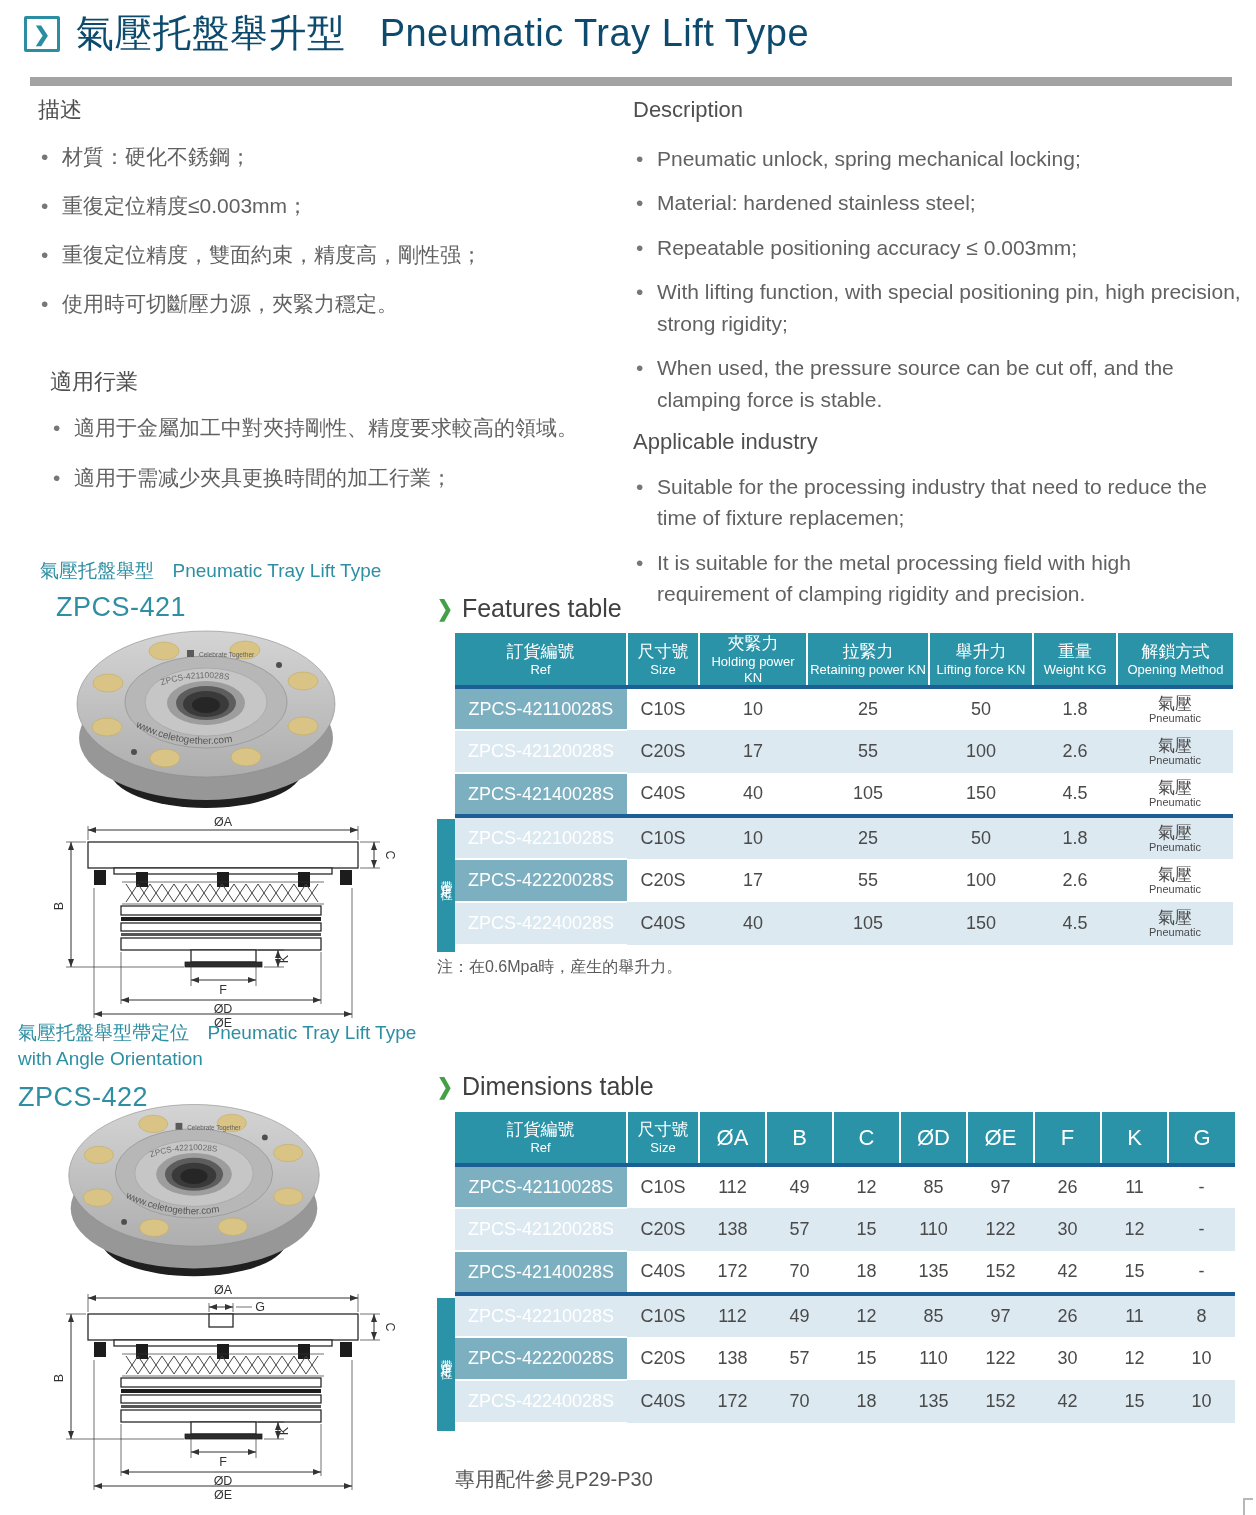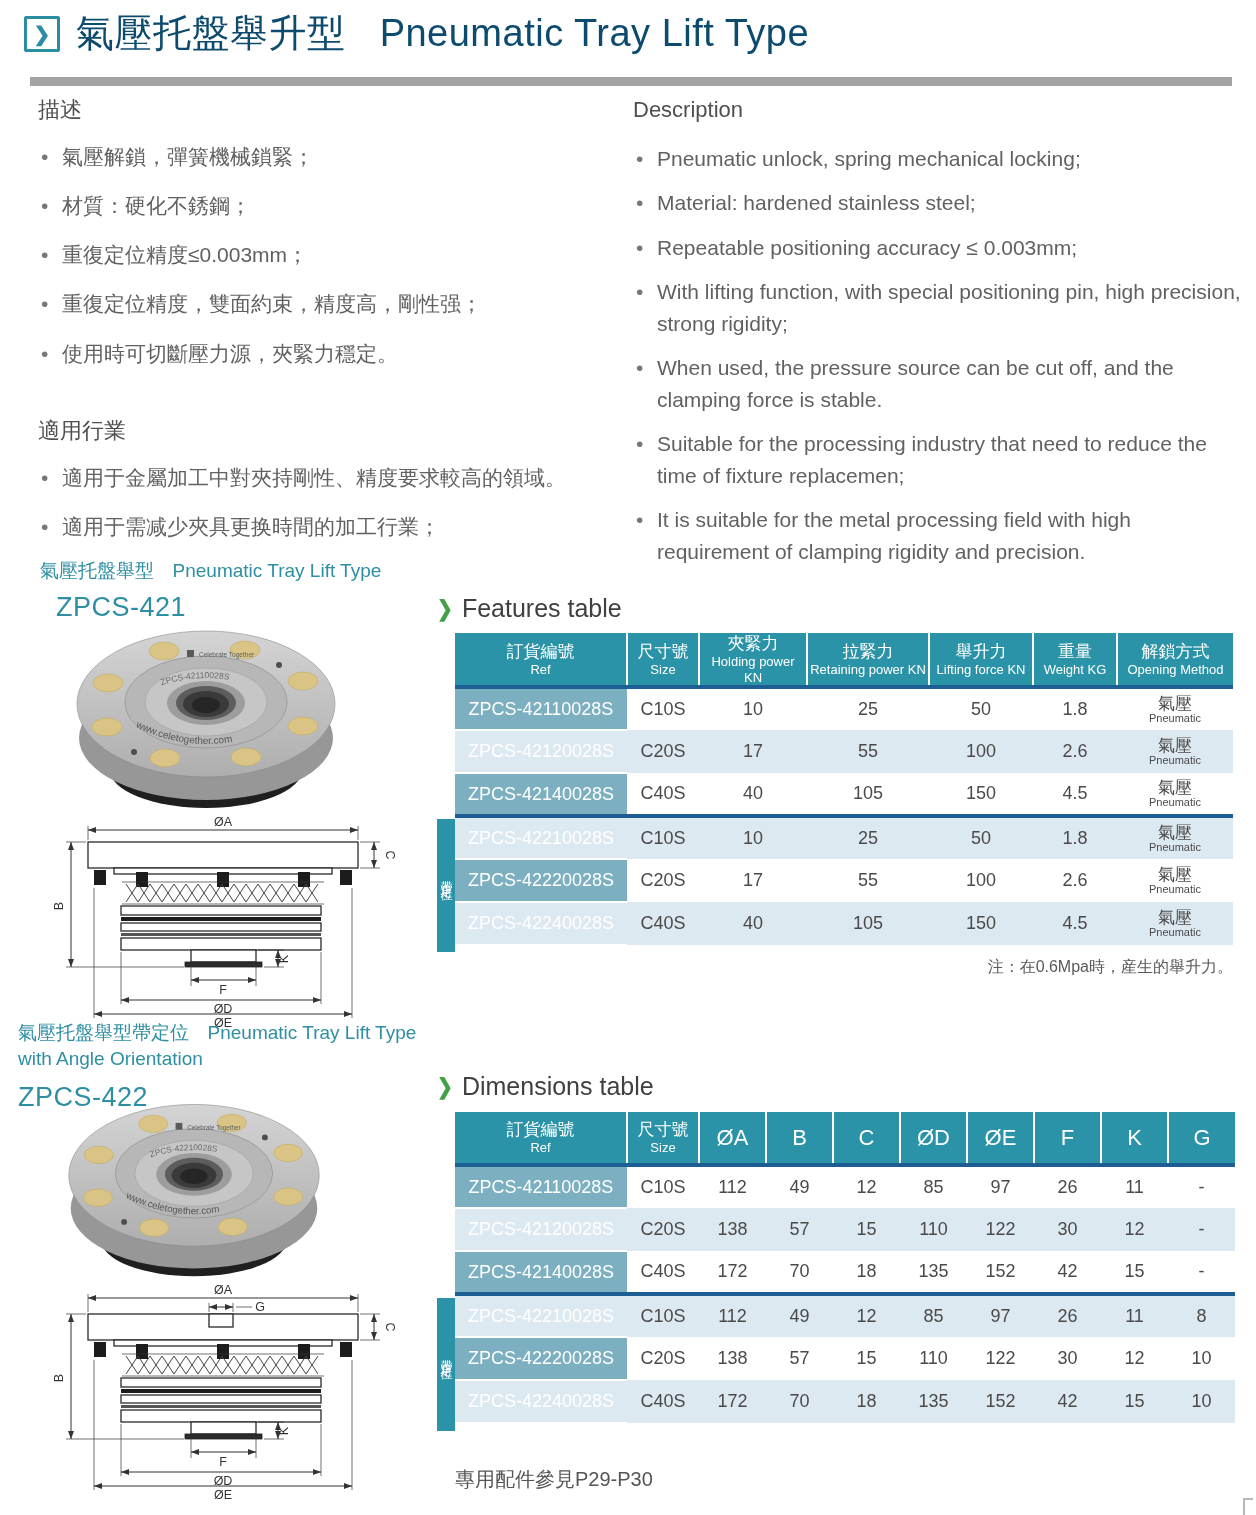"氣壓解鎖，彈簧機械鎖緊；" div.bullet { html: <div>氣壓解鎖，彈簧機械鎖緊；</div> -> none }
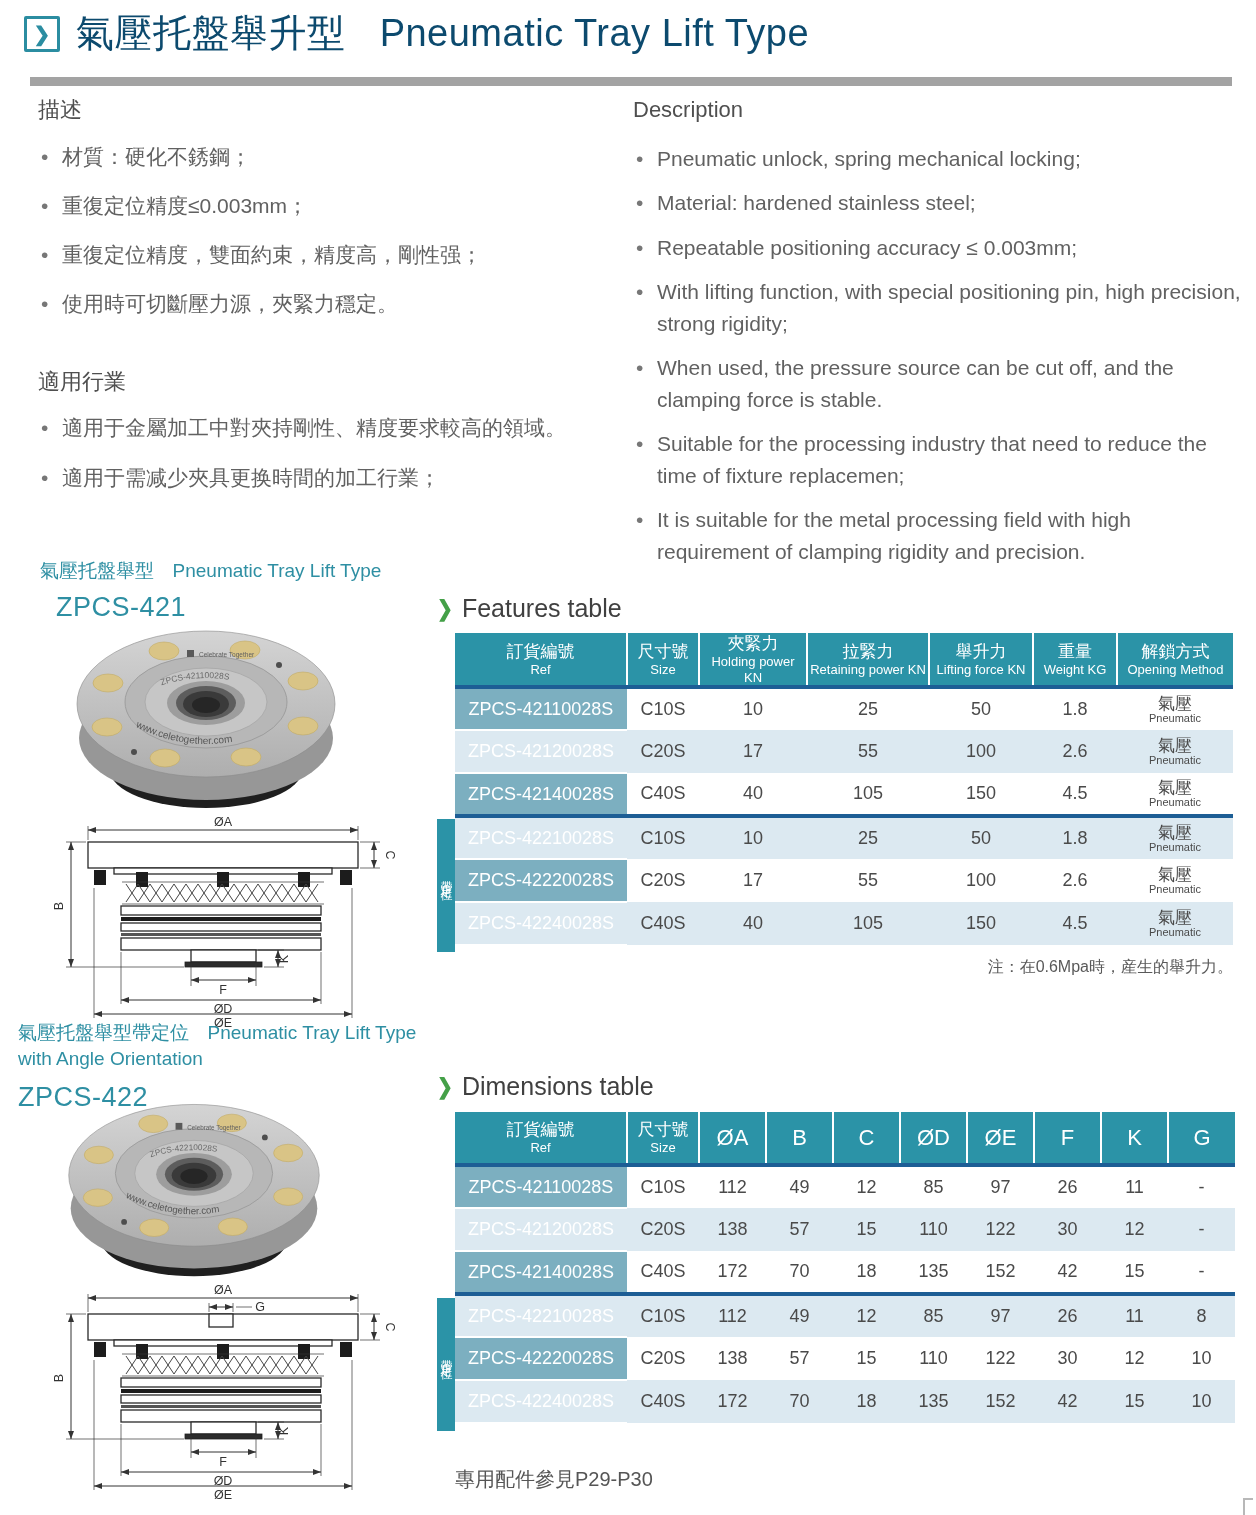"適用行業" .ind-zh { margin-left: none -> 12px }
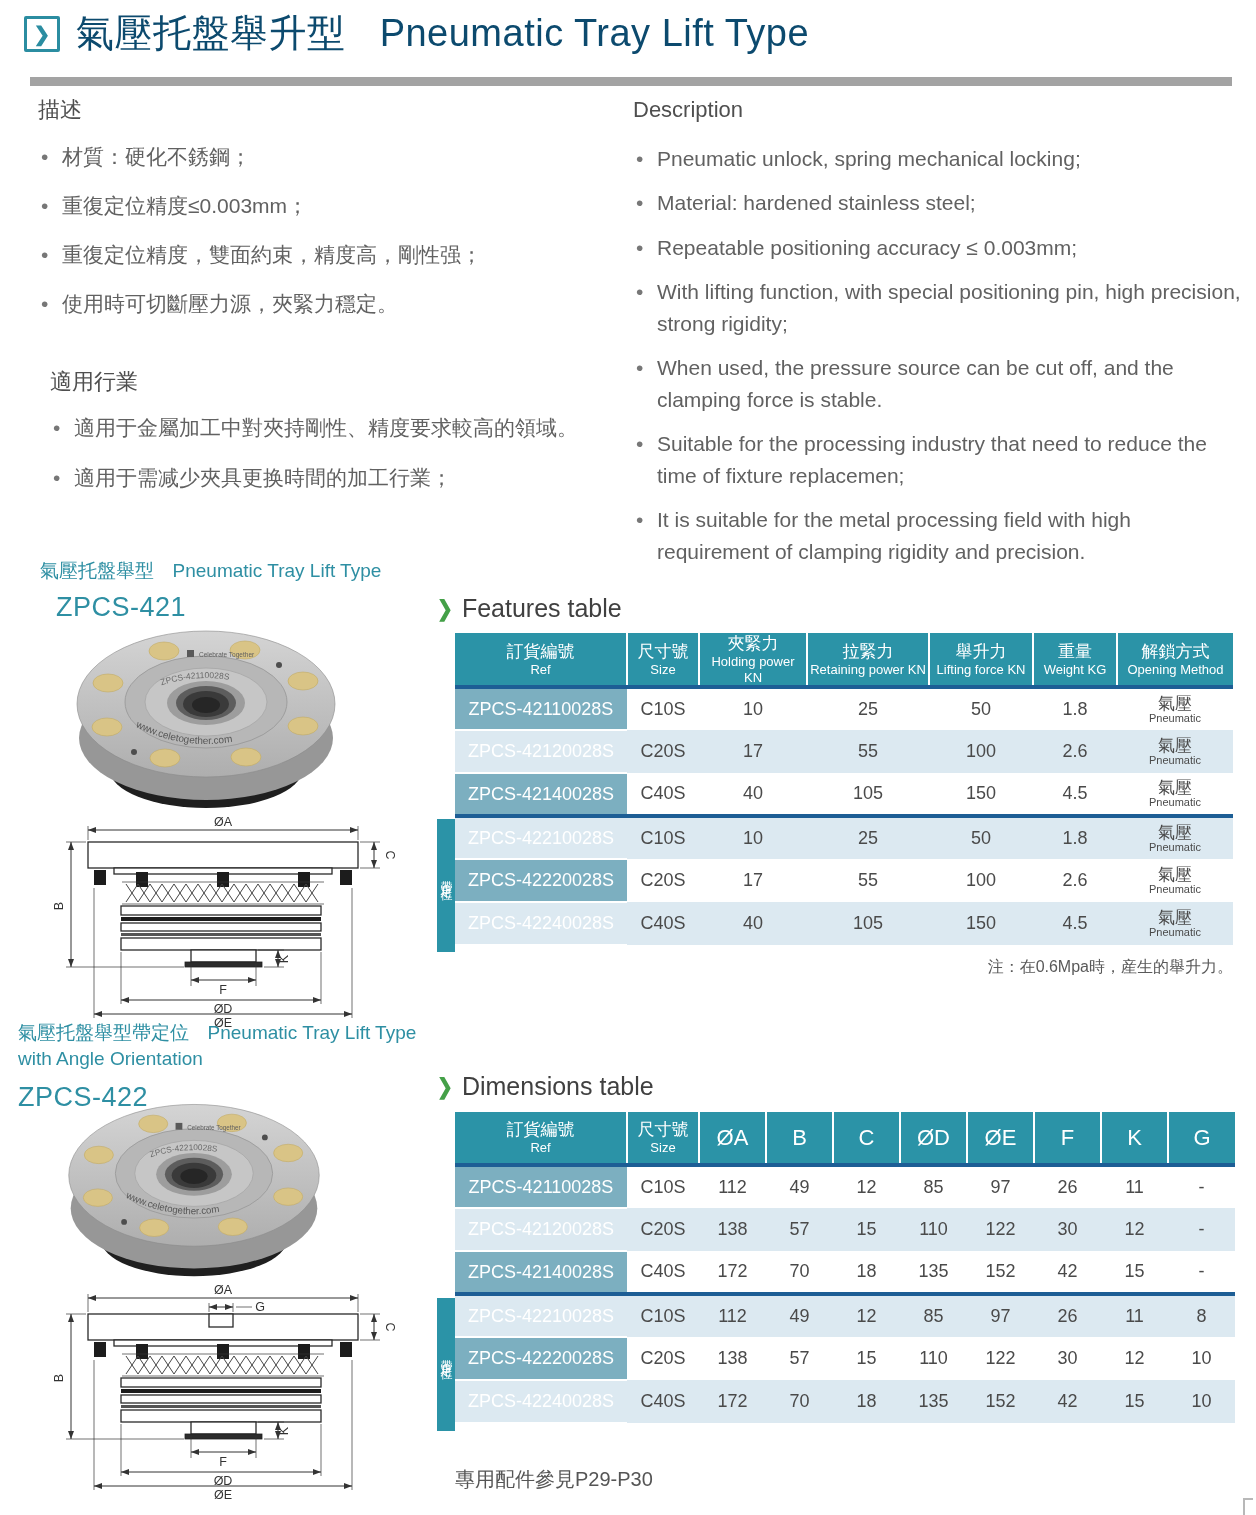"Applicable industry" div.sec-h { html: none -> <div>Applicable industry</div> }
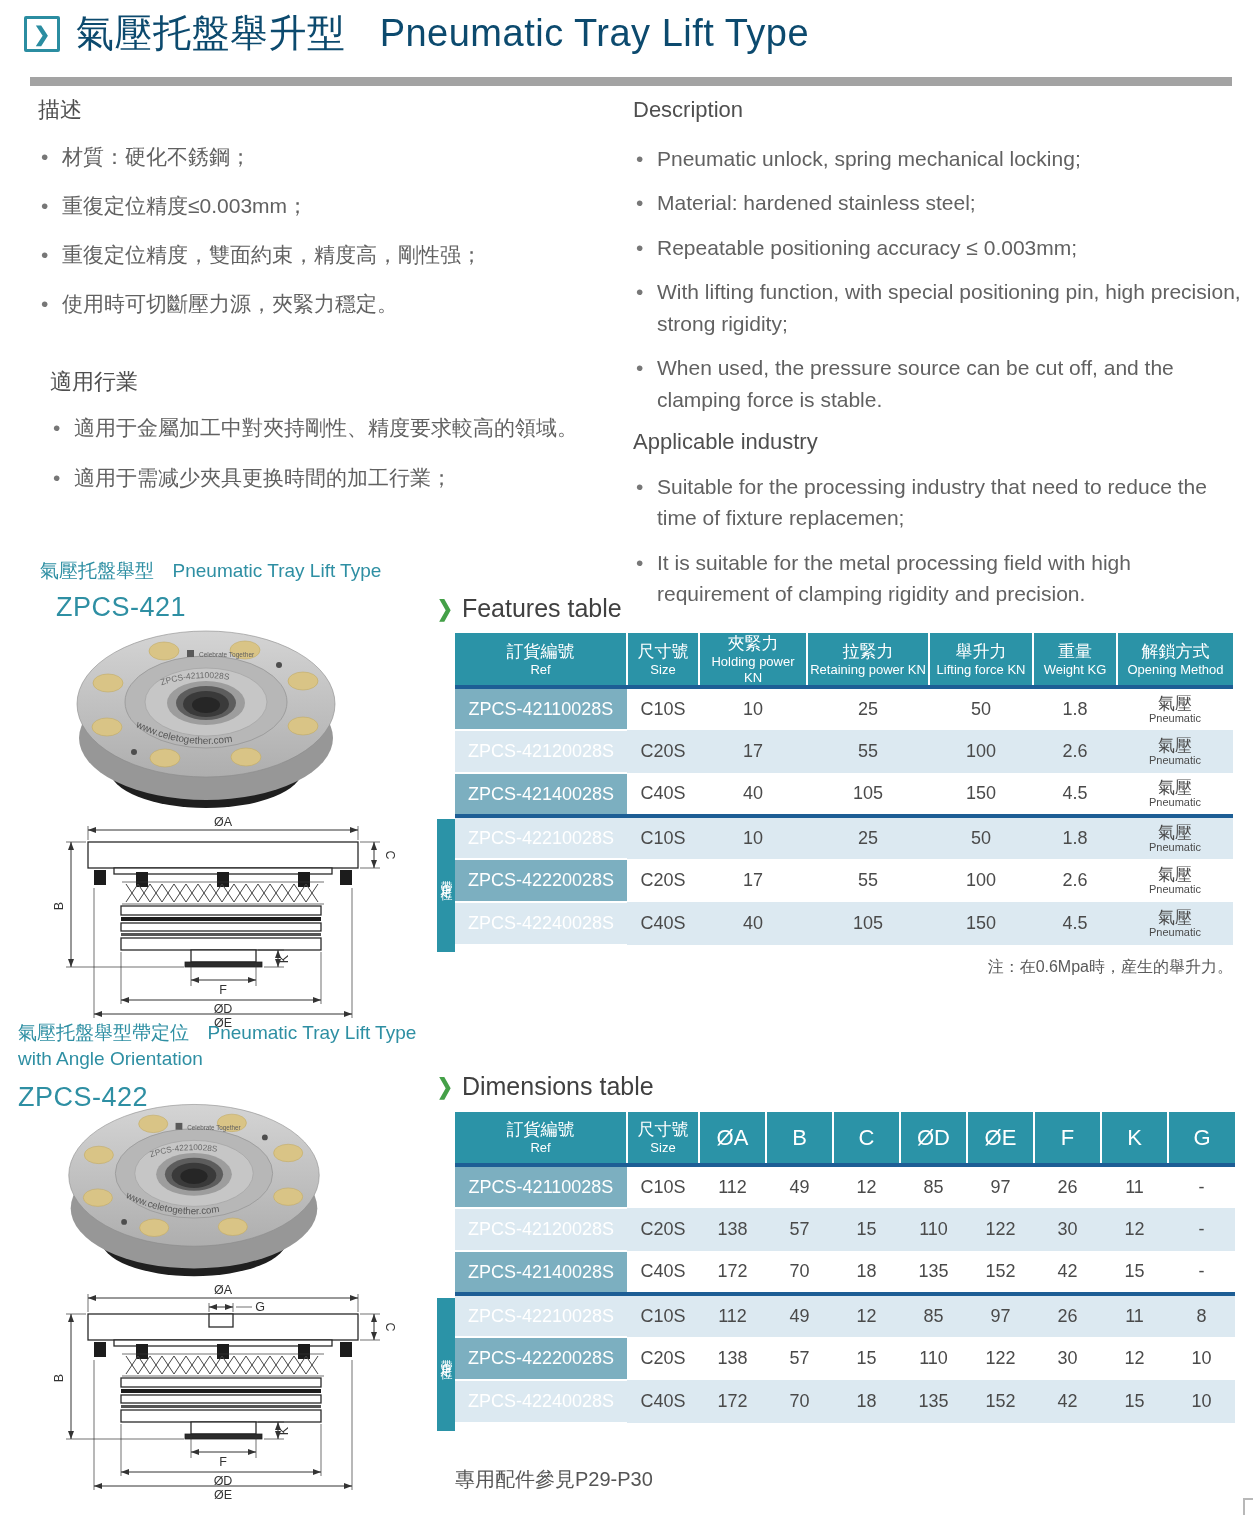"注：在0.6Mpa時，産生的舉升力。" .tbl-note { text-align: right -> left }
